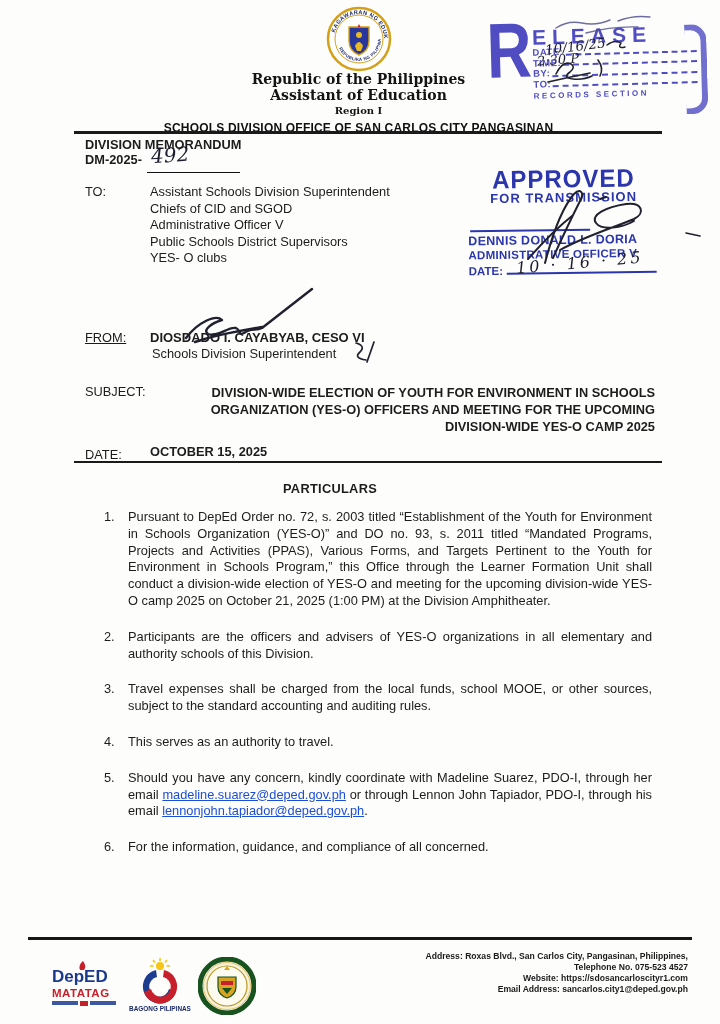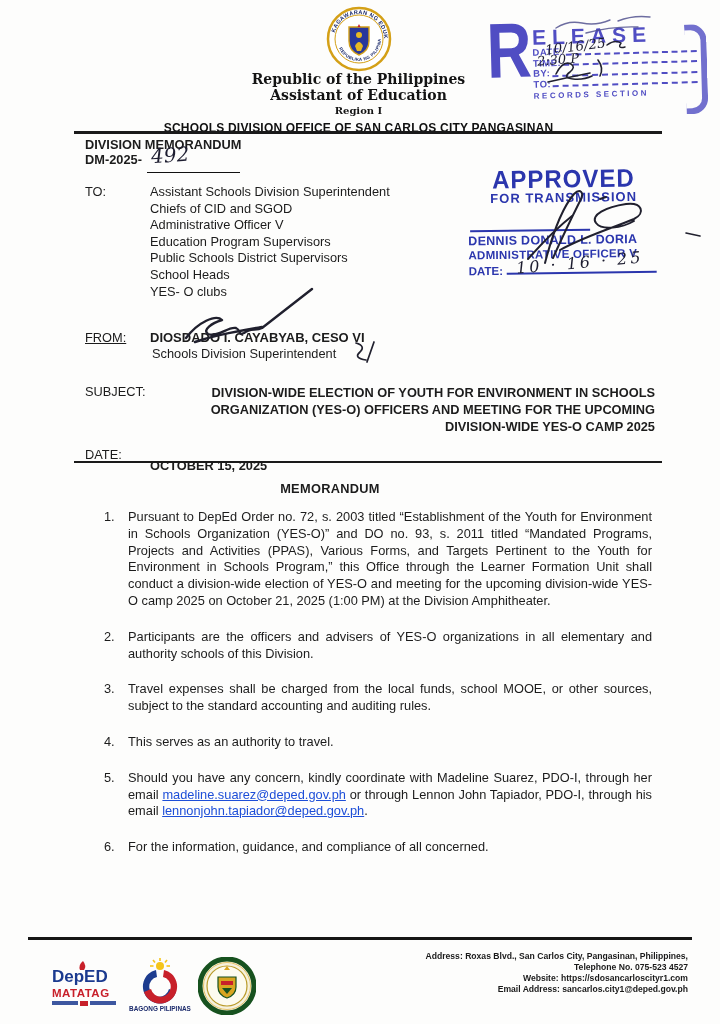"Education Program Supervisors" div { html: <div>Education Program Supervisors</div> -> none }
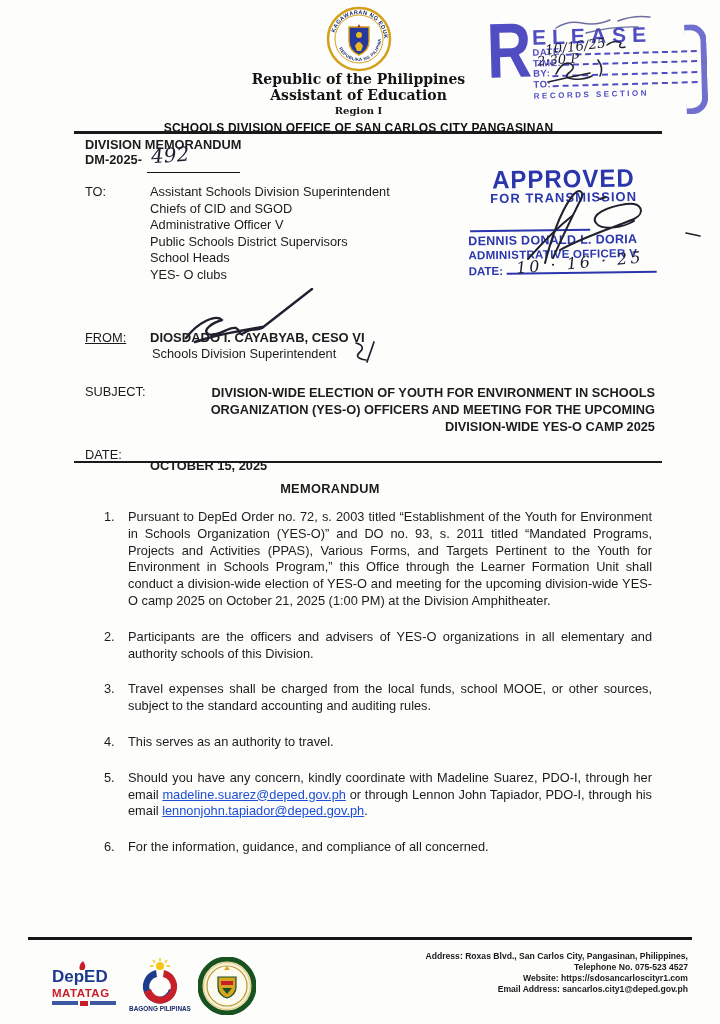"School Heads" div { html: <div>School Heads</div> -> none }
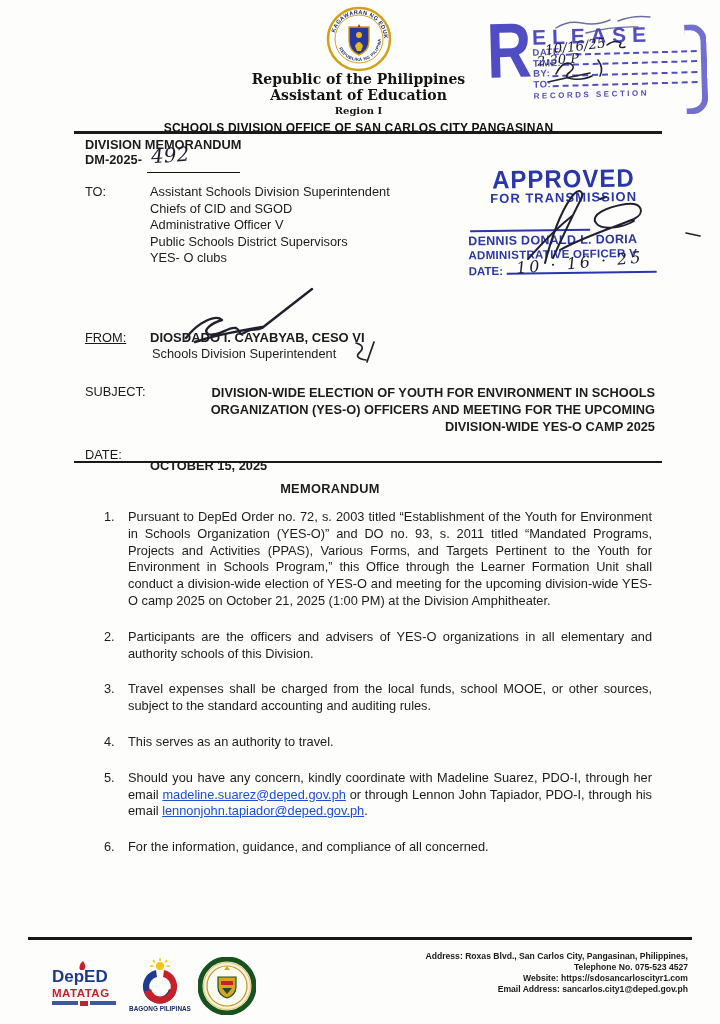"OCTOBER 15, 2025" .date-value { top: 458px -> 444px }
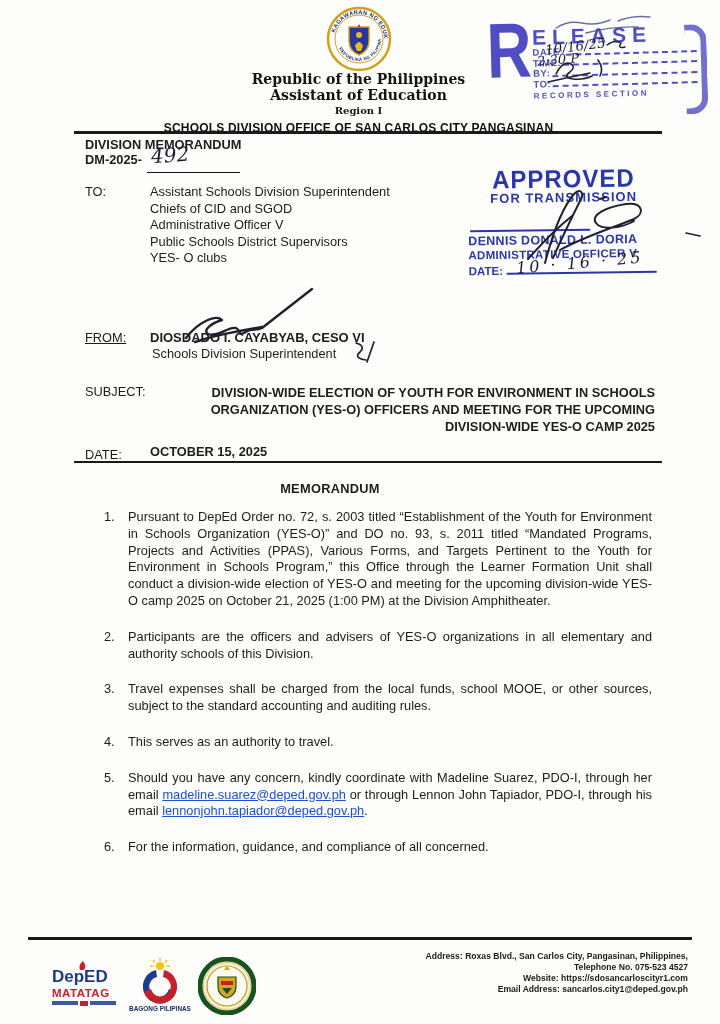"MEMORANDUM" div.particulars-heading { text: MEMORANDUM -> PARTICULARS }
